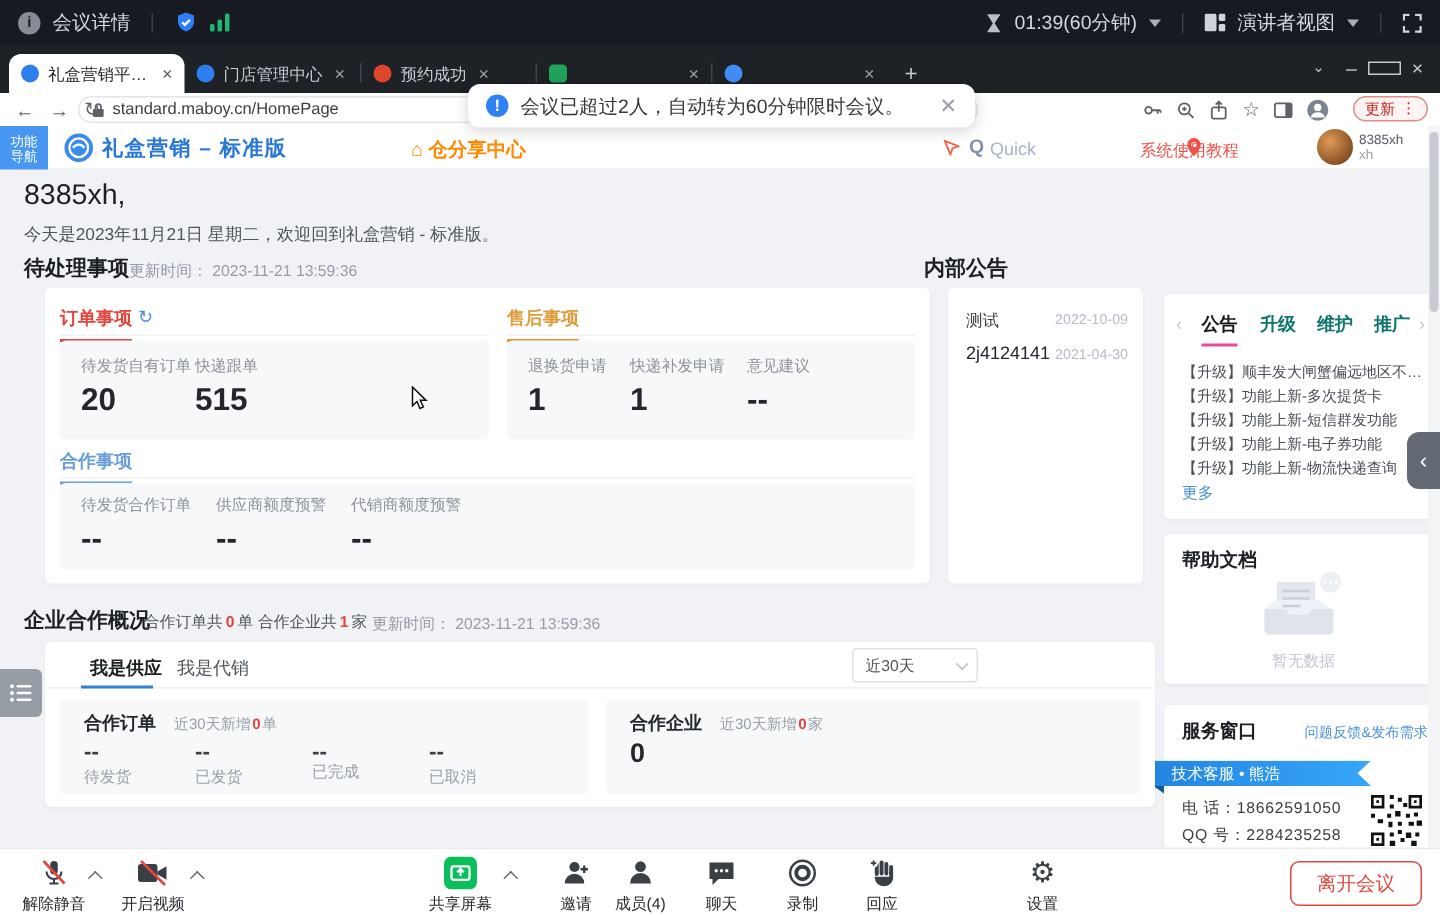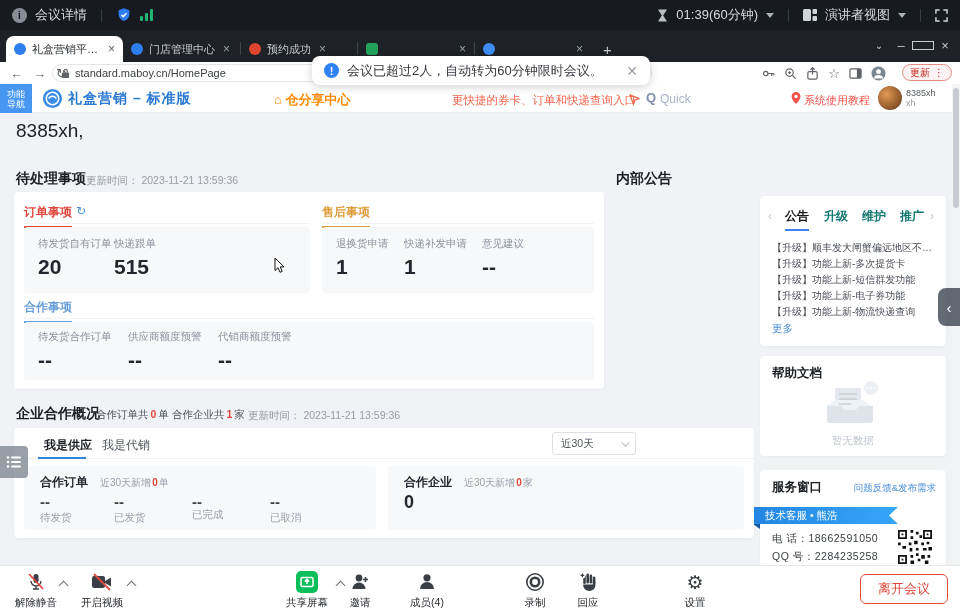"更快捷的券卡、订单和快递查询入口" span.quicktip { html: <span>更快捷的券卡、订单和快递查询入口</span> -> none }
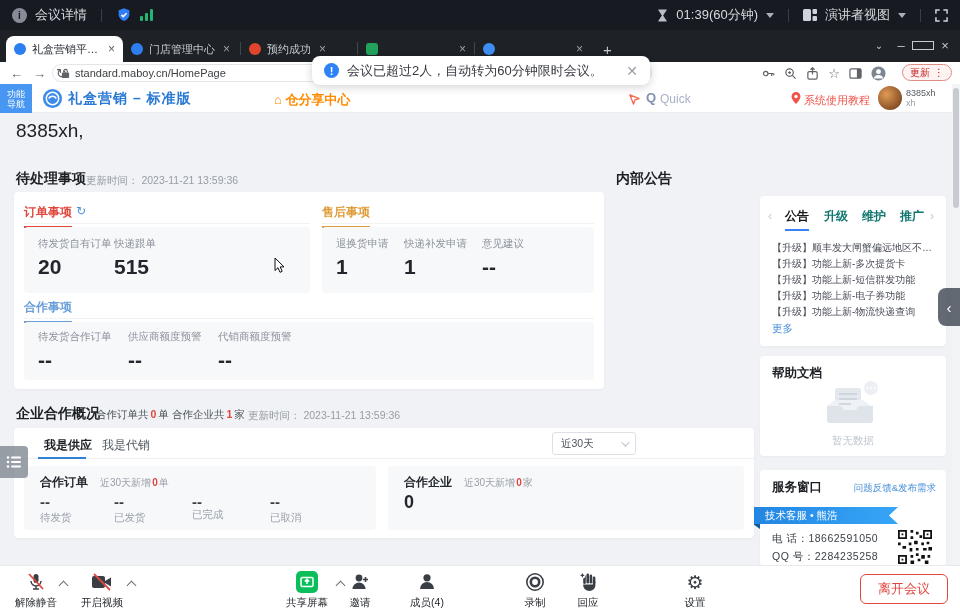"系统使用教程" .tutorial { left: 804px -> 760px }
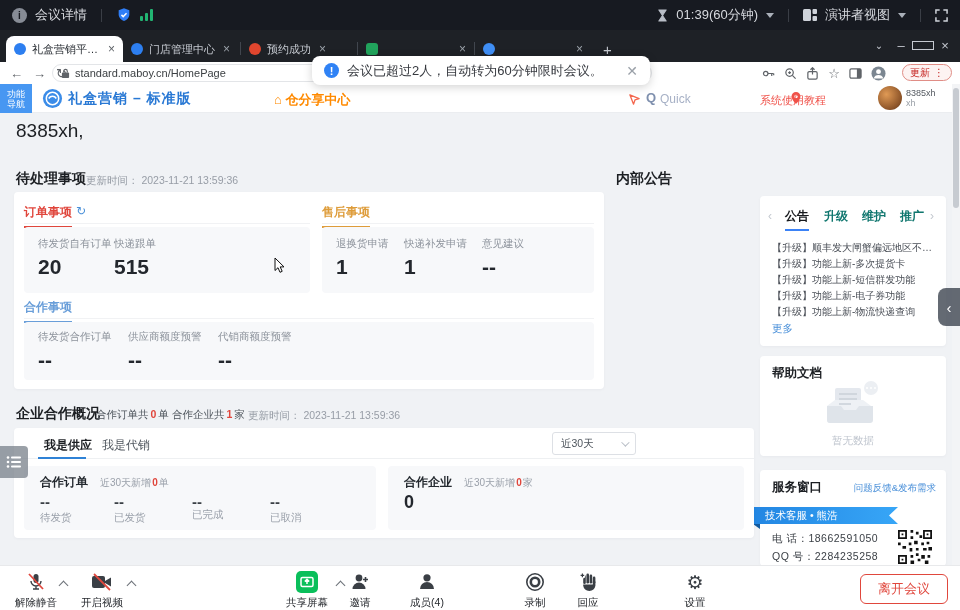"今天是2023年11月21日 星期二，欢迎回到礼盒营销 - 标准版。" div.welcome { html: none -> <div>今天是2023年11月21日 星期二，欢迎回到礼盒营销 - 标准版。</div> }
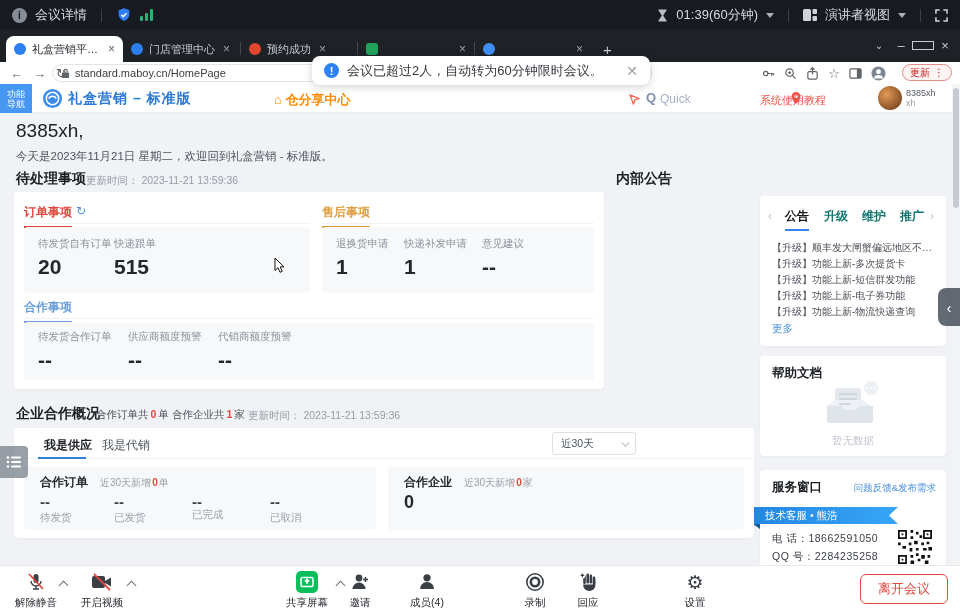"订单事项" .card { margin-left: none -> 16px }
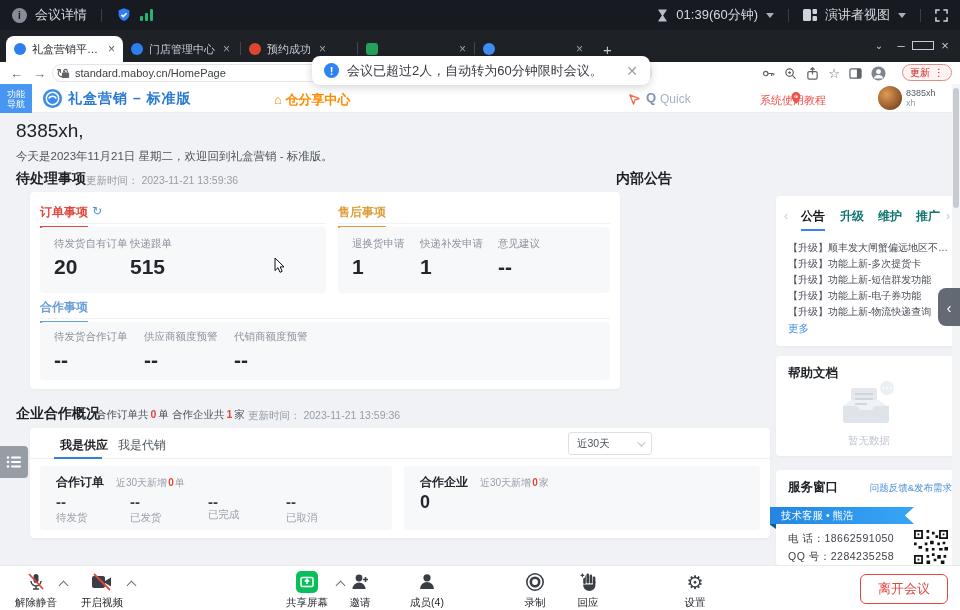"测试" div.card { html: none -> <div> <span>测试</span> <span>2022-10-09</span> <span>2j4124141</span> <span>2021-04-30</span> </div> }
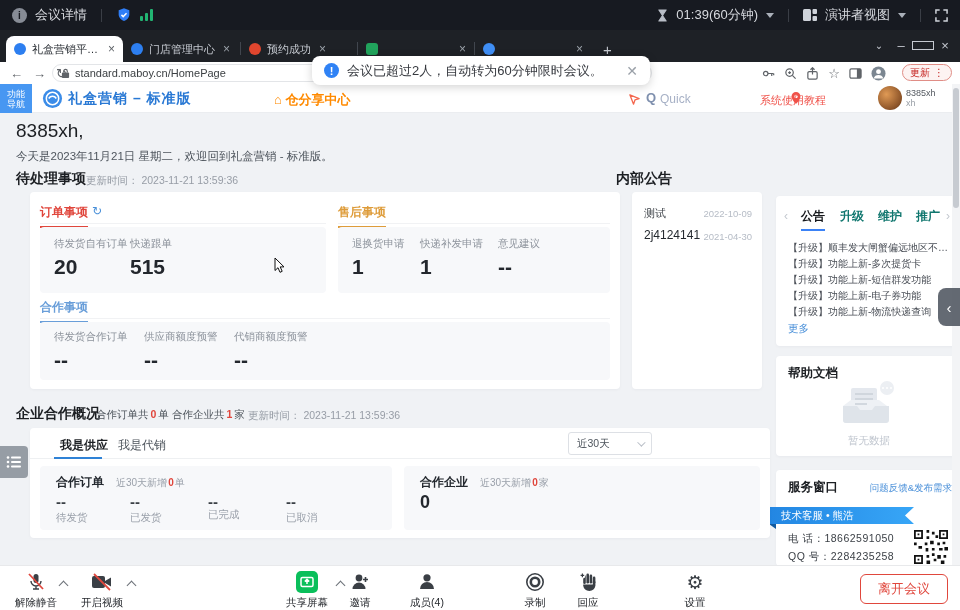"公告" .ann-tab.on { border-bottom: 2px solid #3b82f6 -> 2px solid #ec4899 }
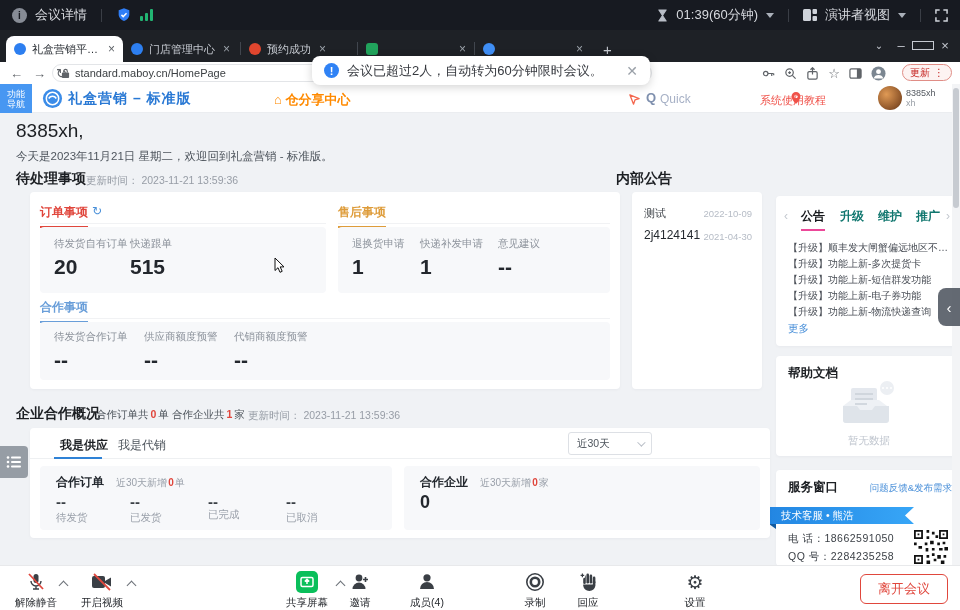"邀请" div.tbtn { left: 324px -> 348px }
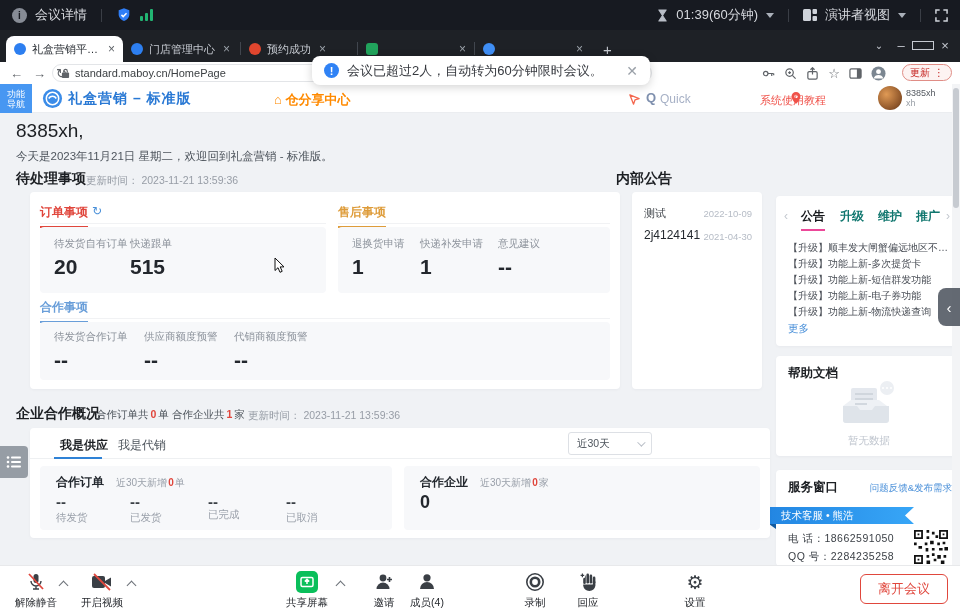"聊天" div.tbtn { html: none -> <div> <span> <svg> <path></path> <circle></circle> <circle></circle> <circle></circle> </svg> </span> <span>聊天</span> </div> }
